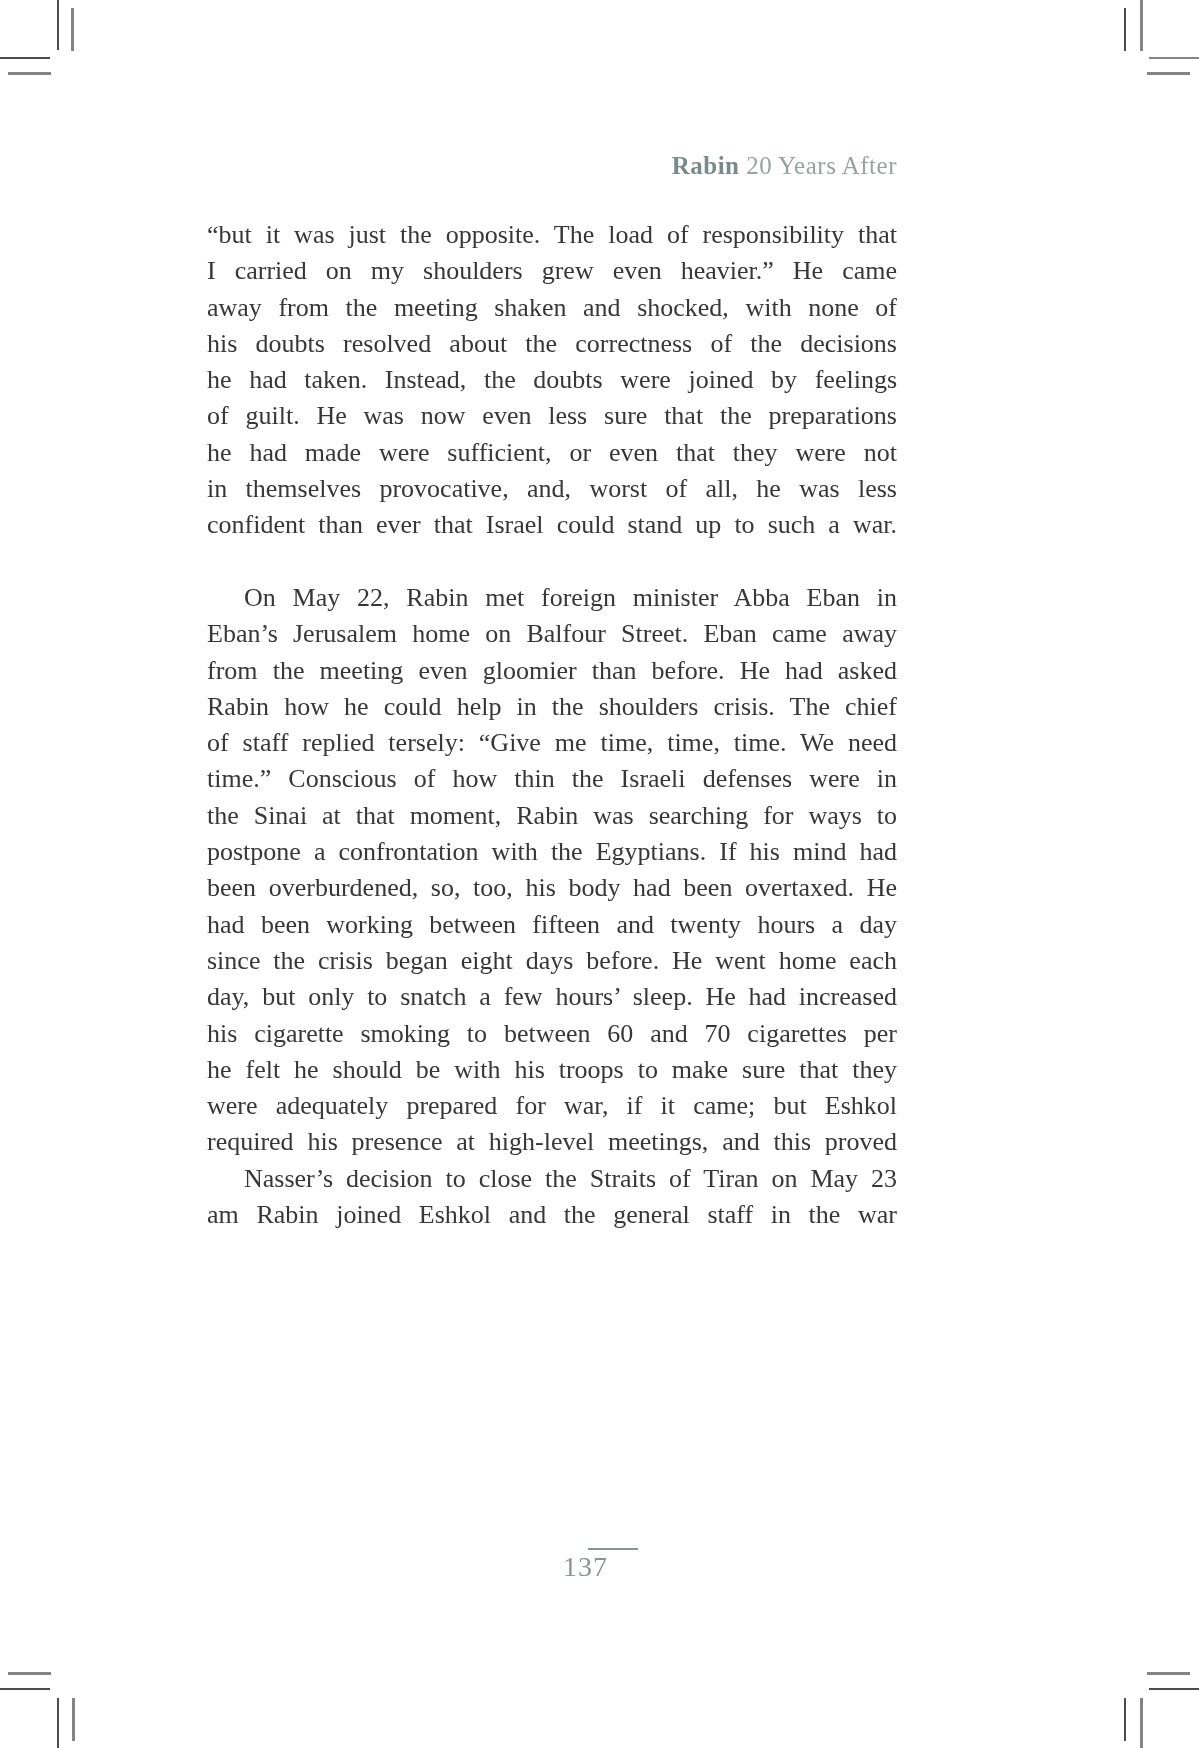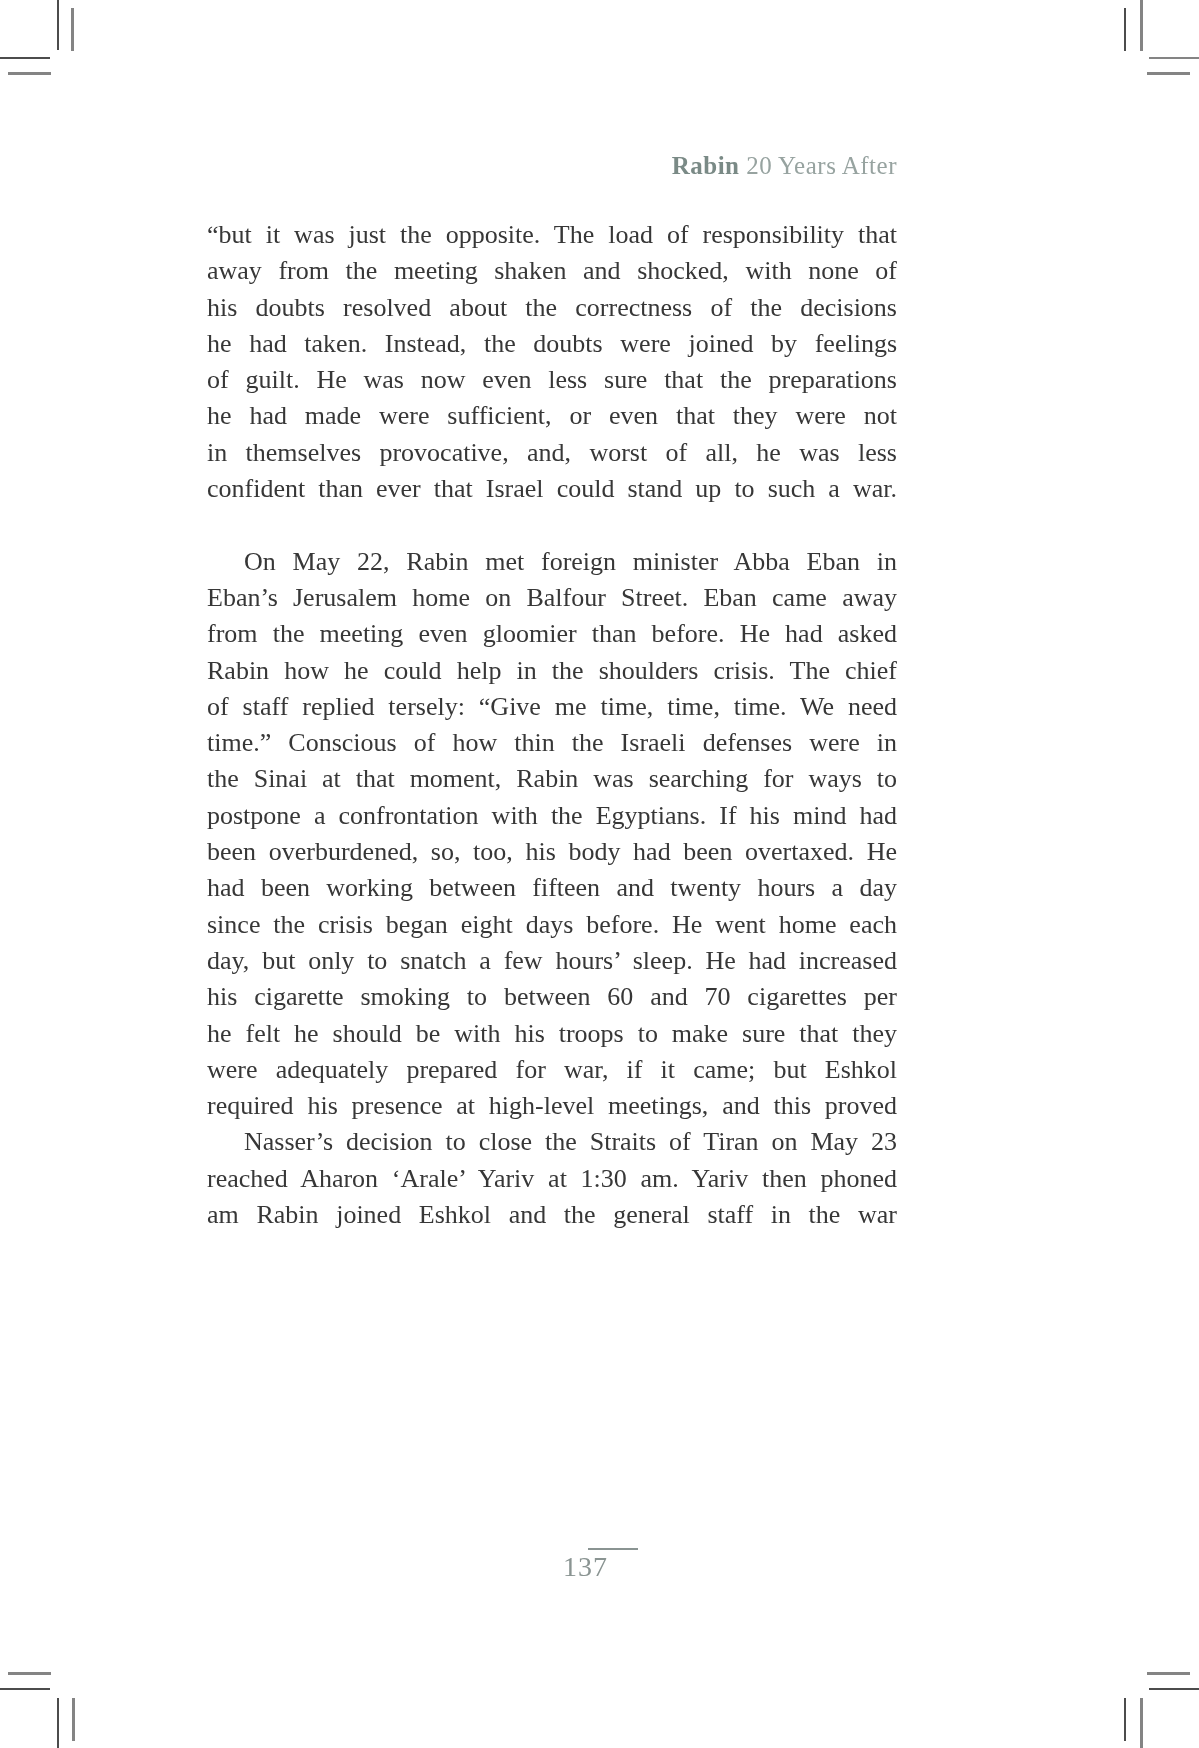"I carried on my shoulders" div.line { html: none -> <div>I carried on my shoulders grew even heavier.” He came</div> }
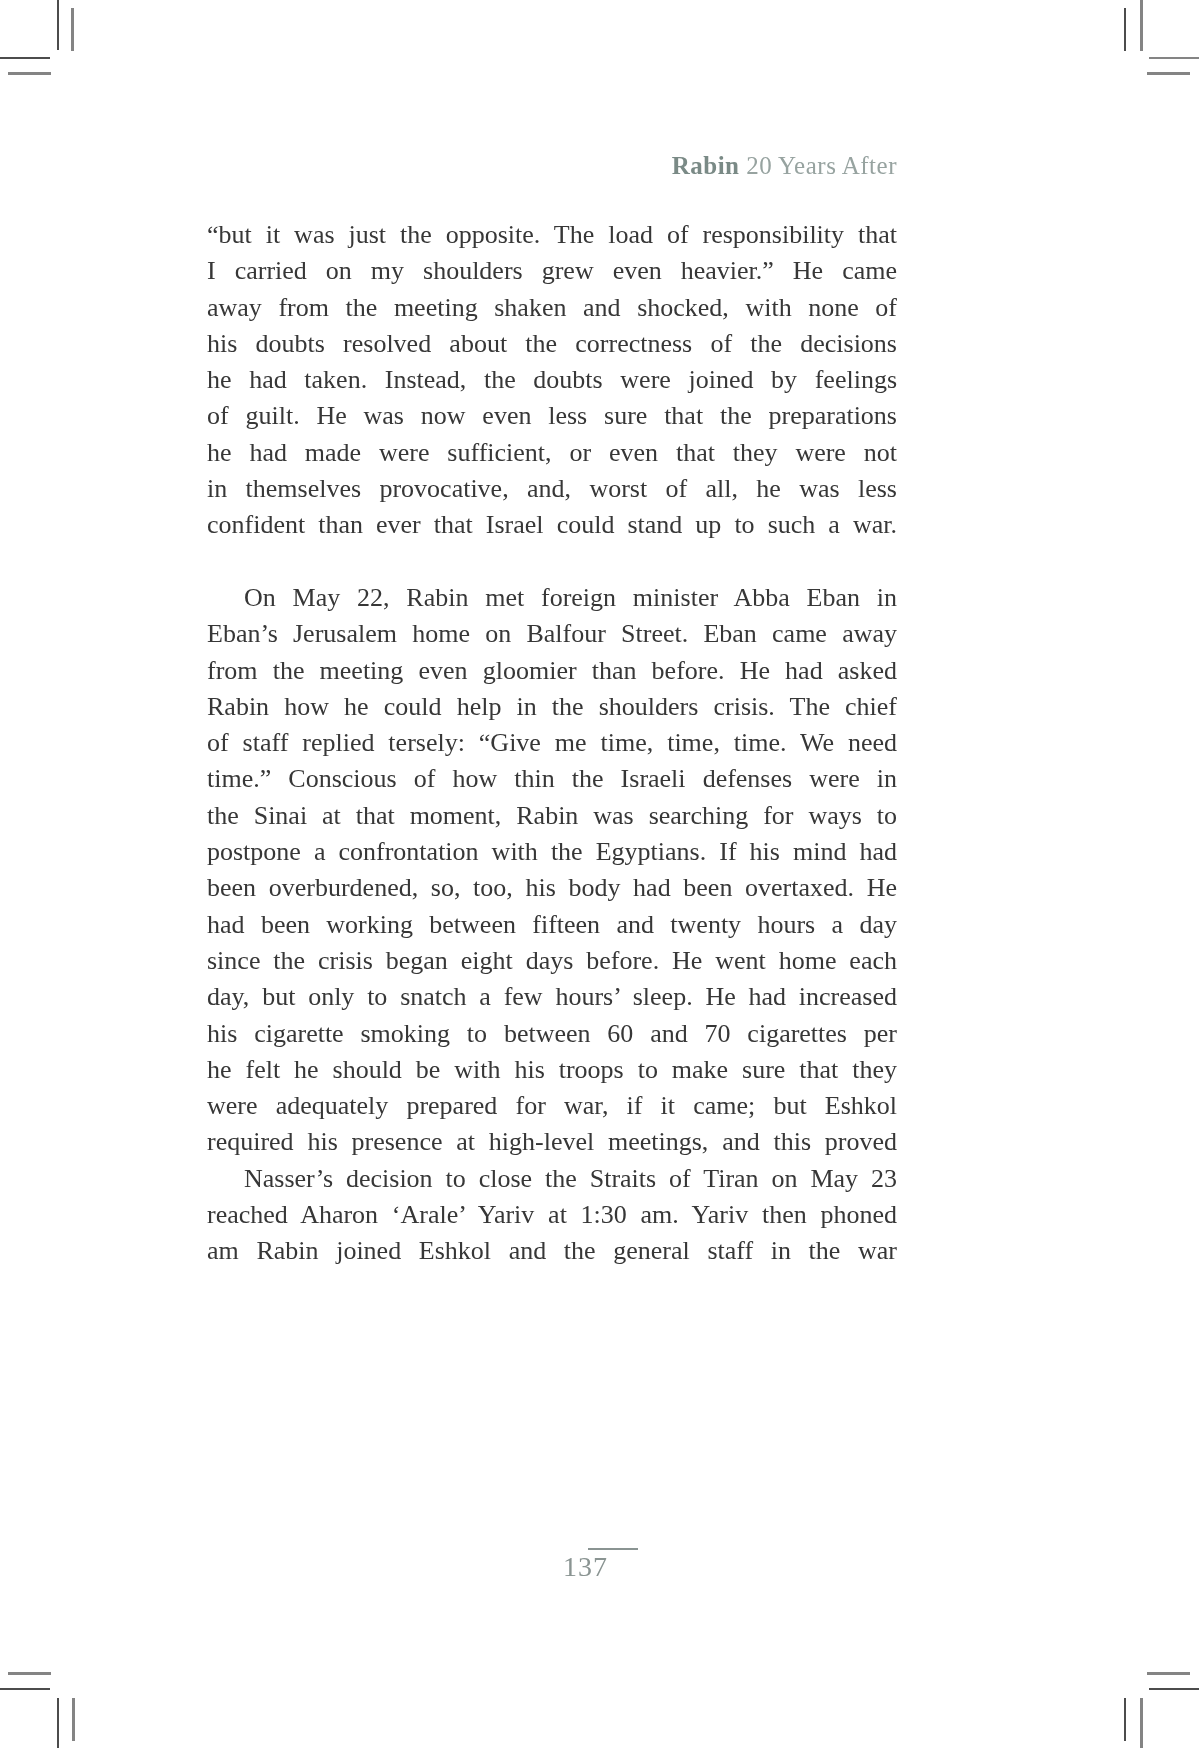"reached Aharon ‘Arale’ Yariv at" div.line { html: <div>reached Aharon ‘Arale’ Yariv at 1:30 am. Yariv then phoned</div> -> none }
